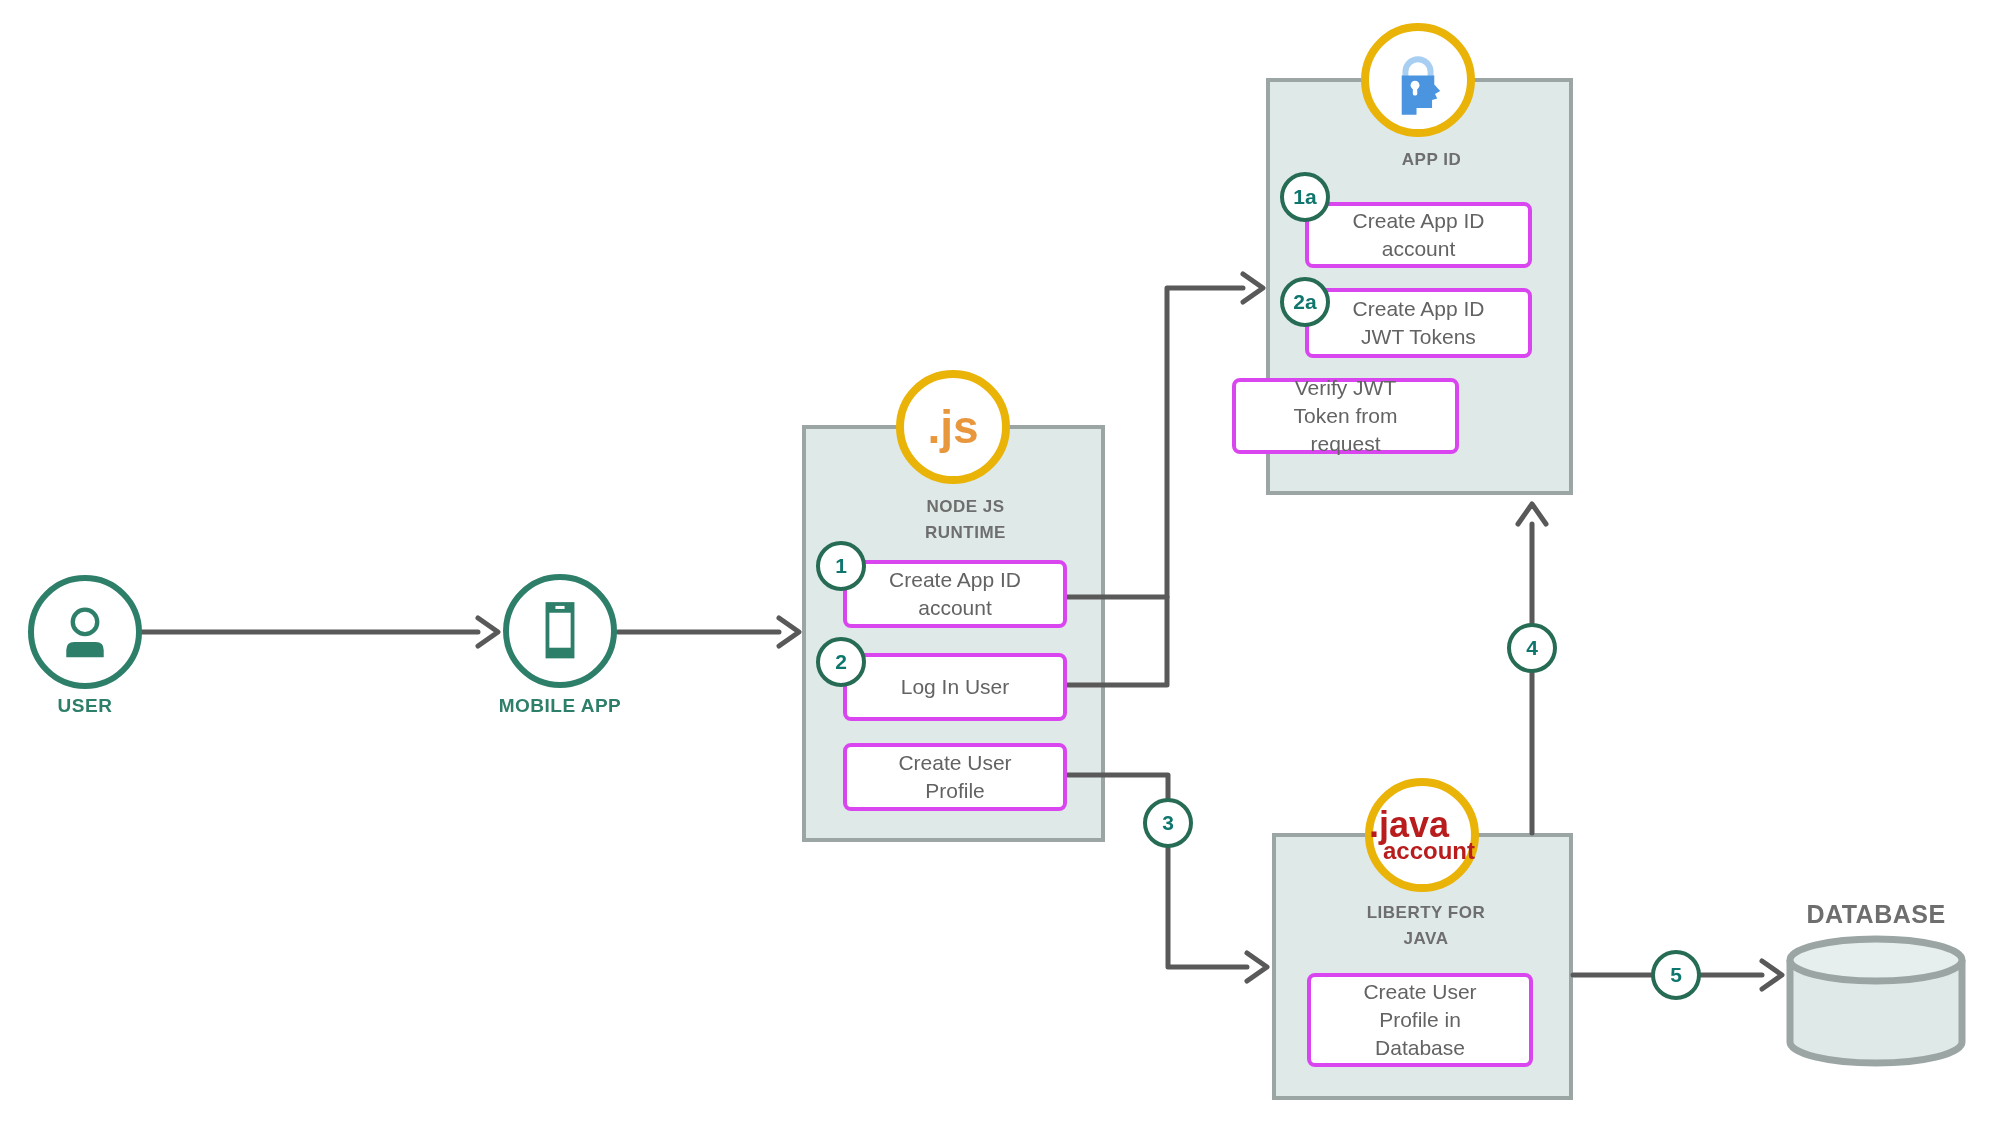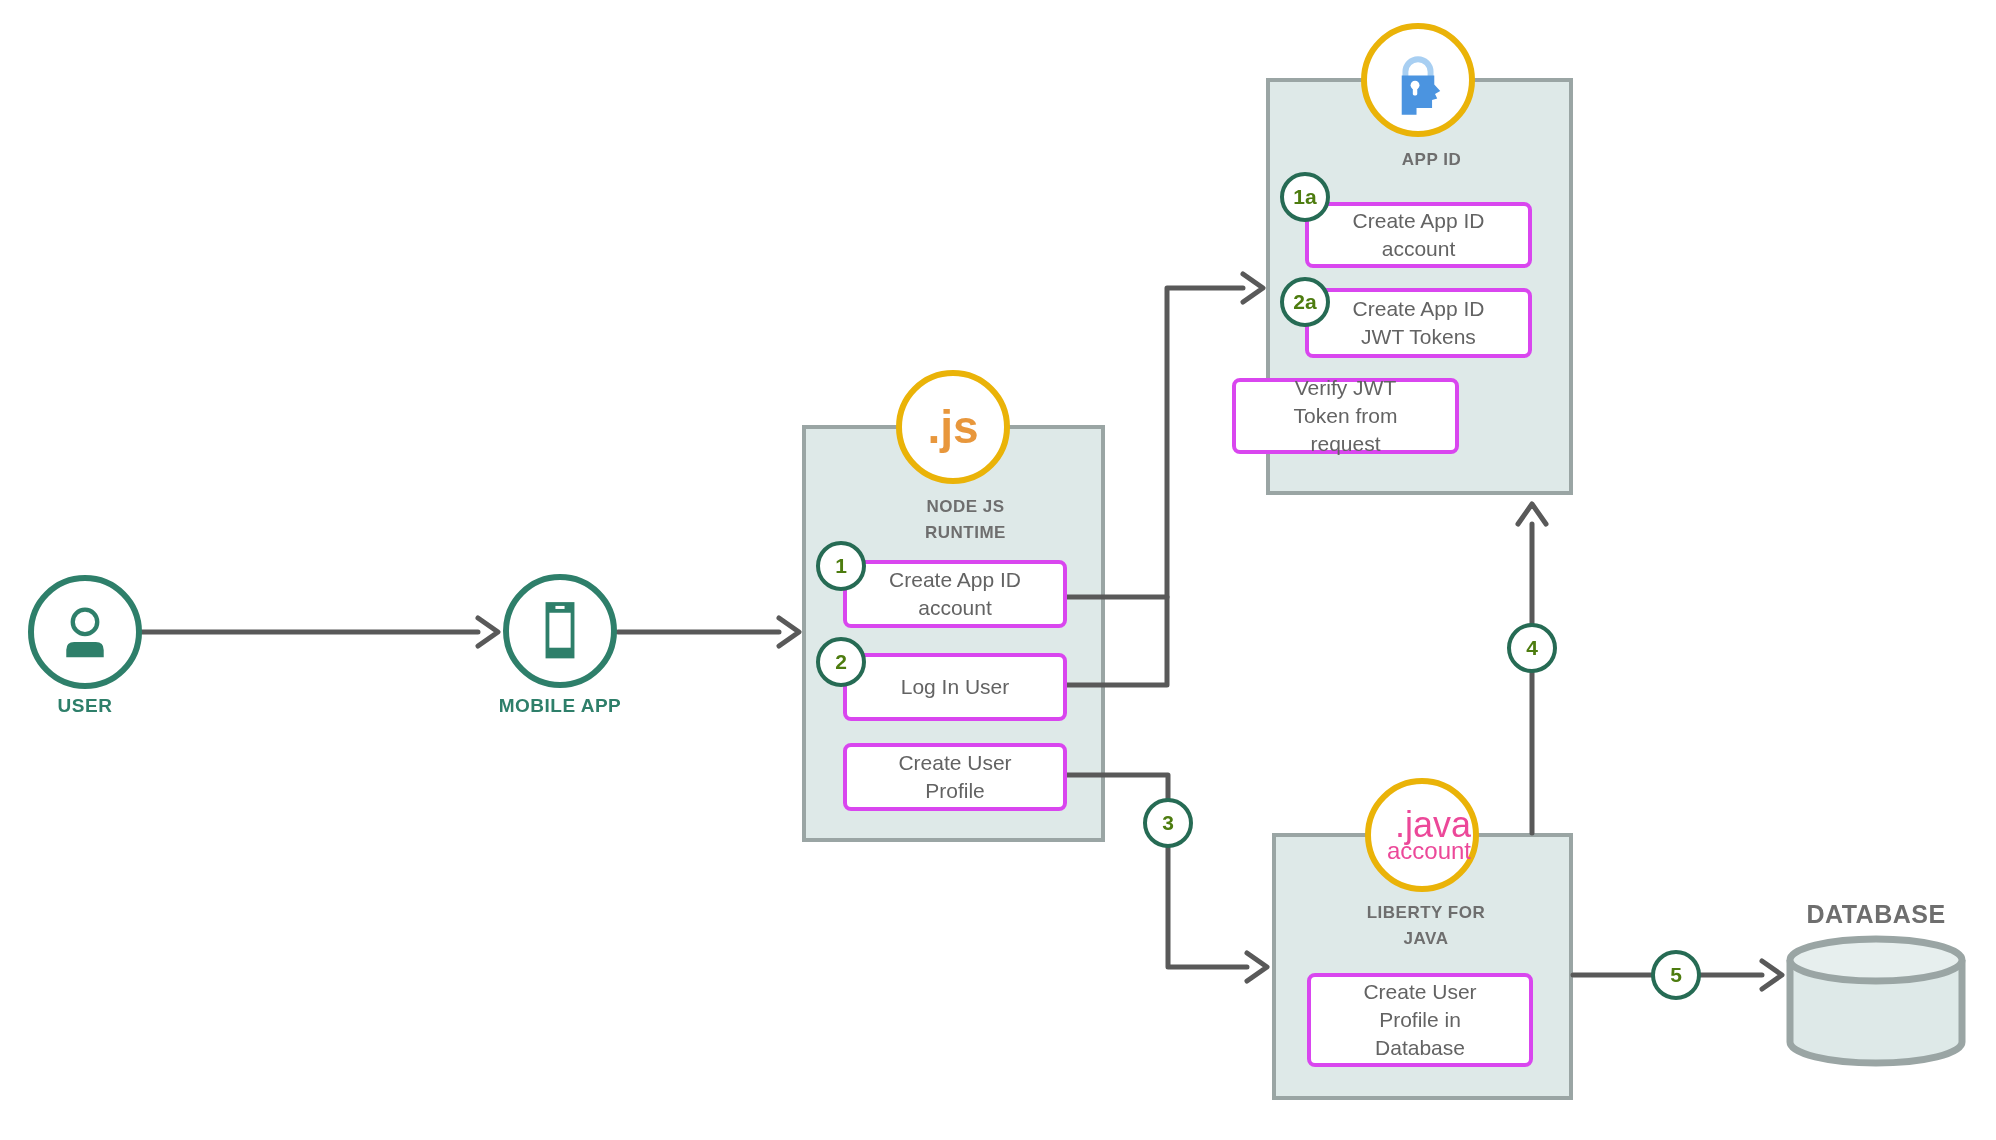"1a" .badge { color: #4d7c0f -> #0f766e }
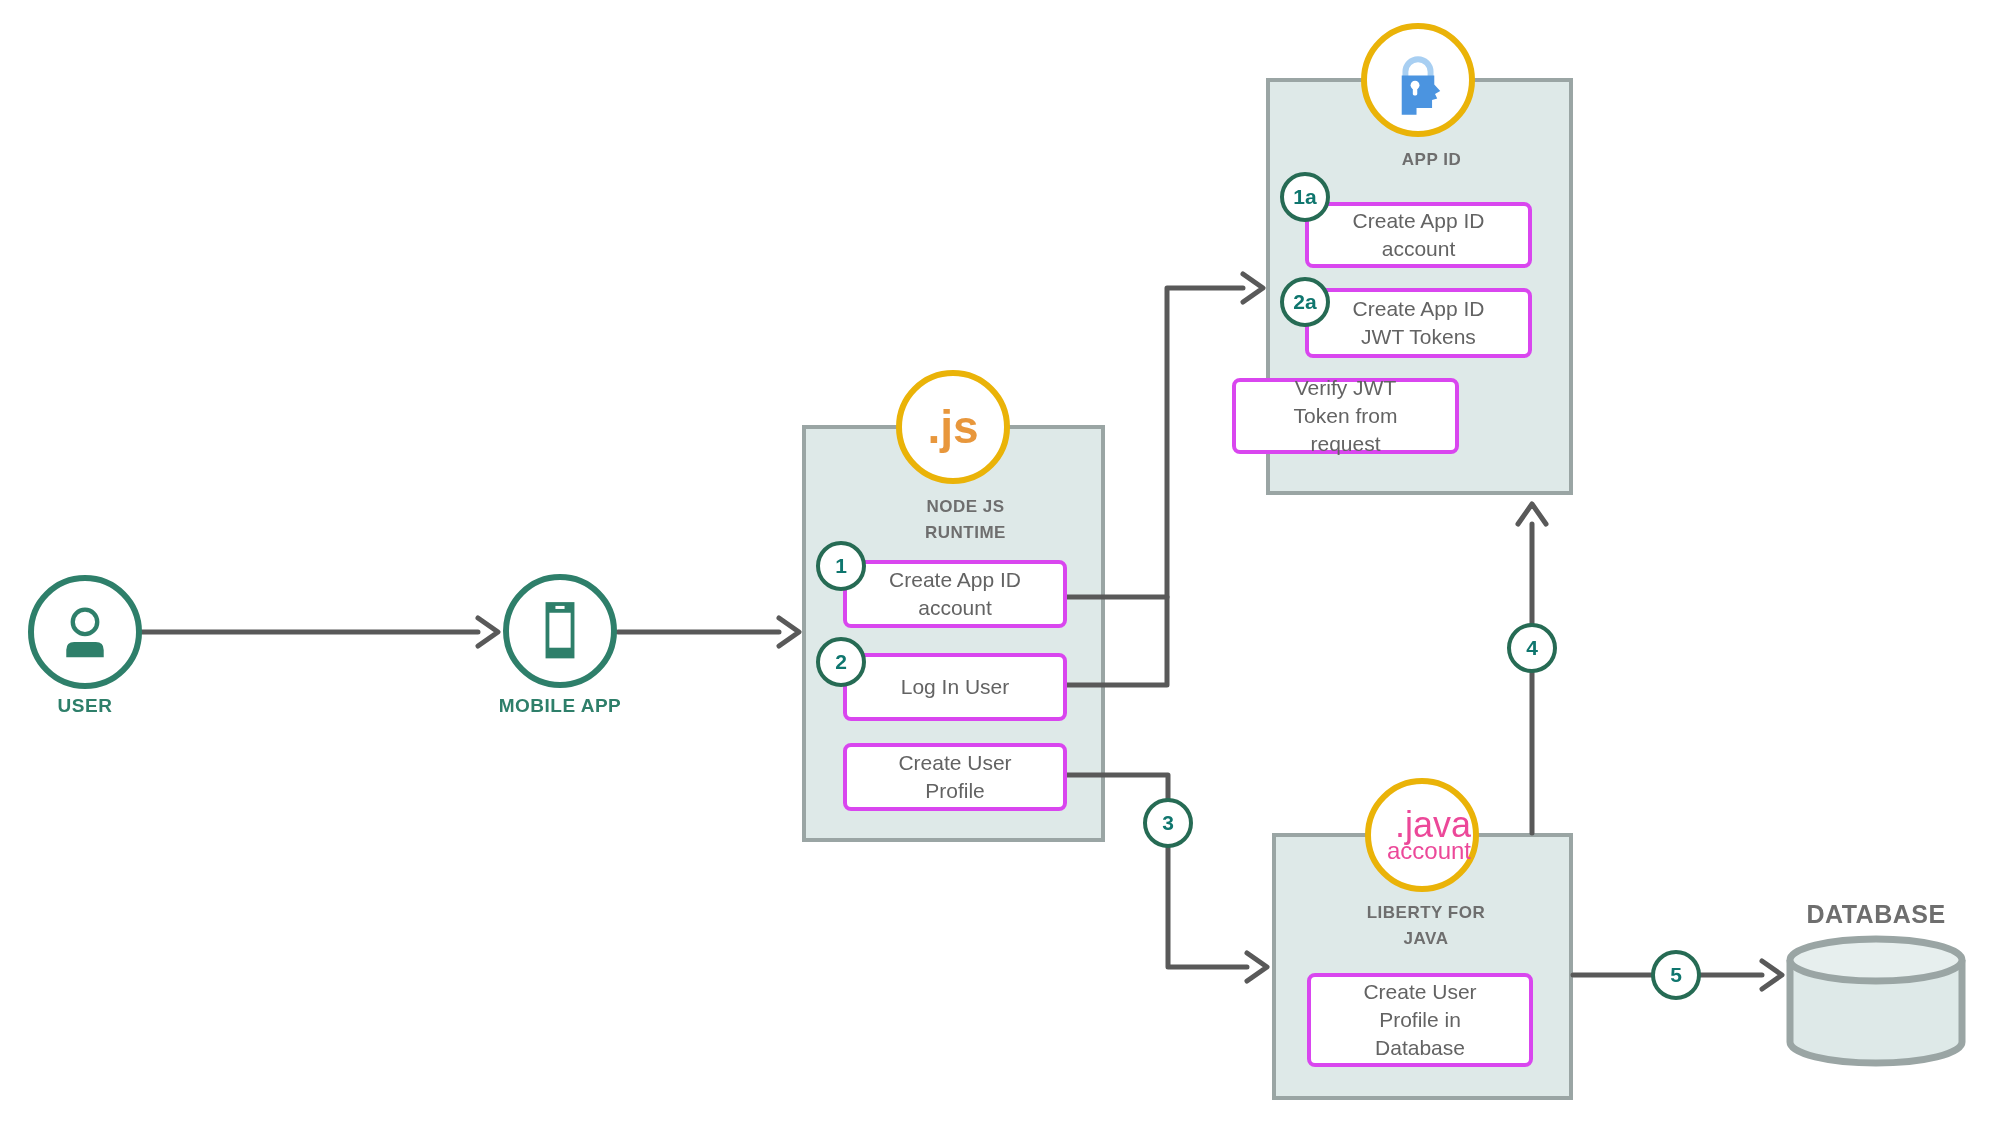".js" .circle { border: 6px solid #eab308 -> 8px solid #eab308 }
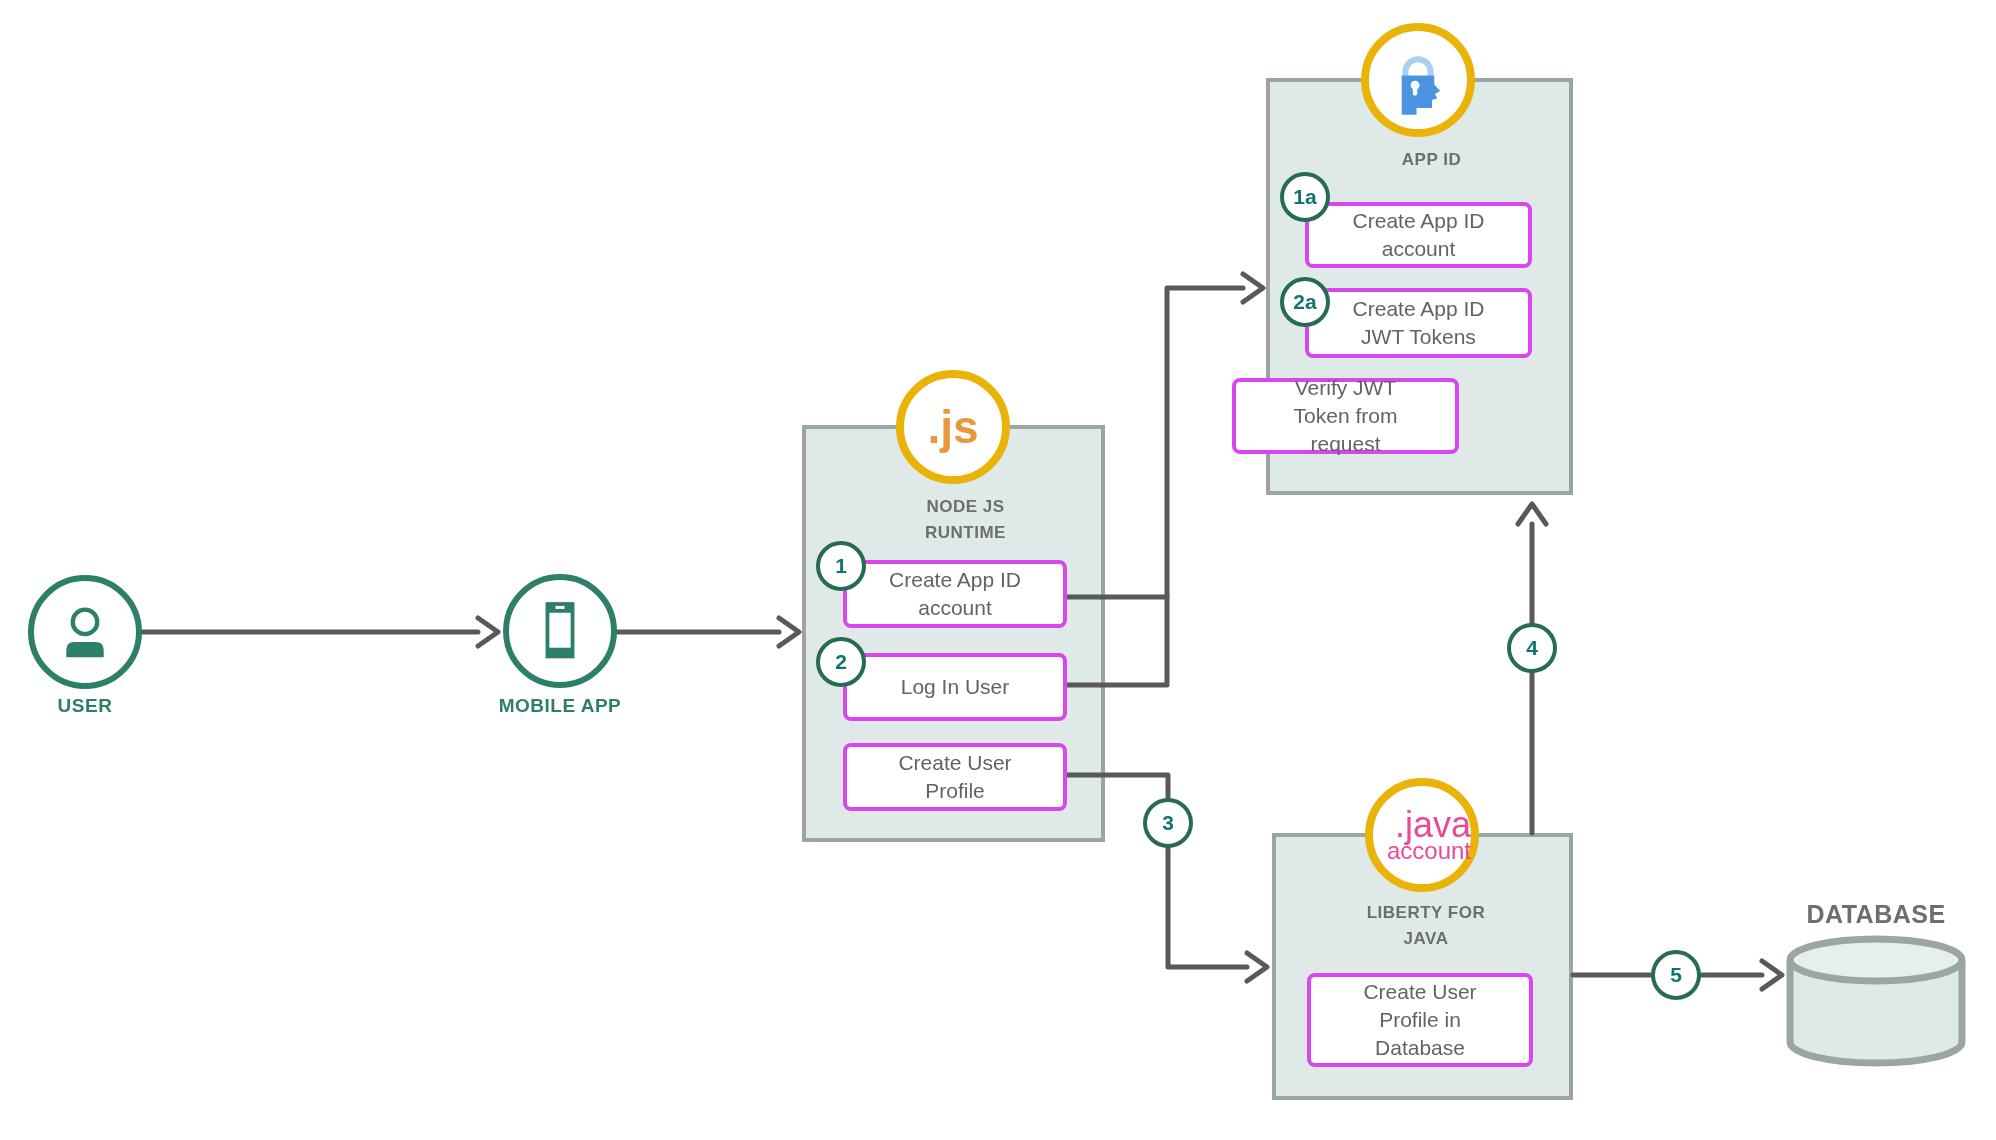".java" .java-logo { color: #ec4899 -> #b91c1c; font-weight: normal -> bold; text-align: right -> left }
